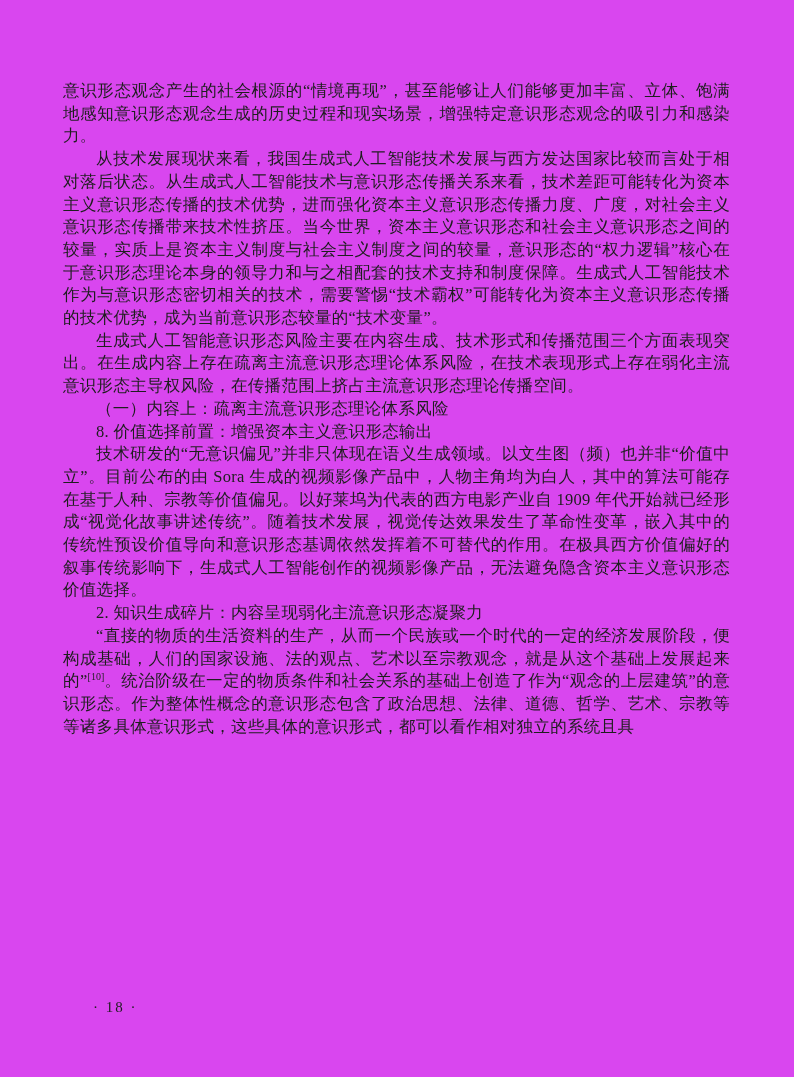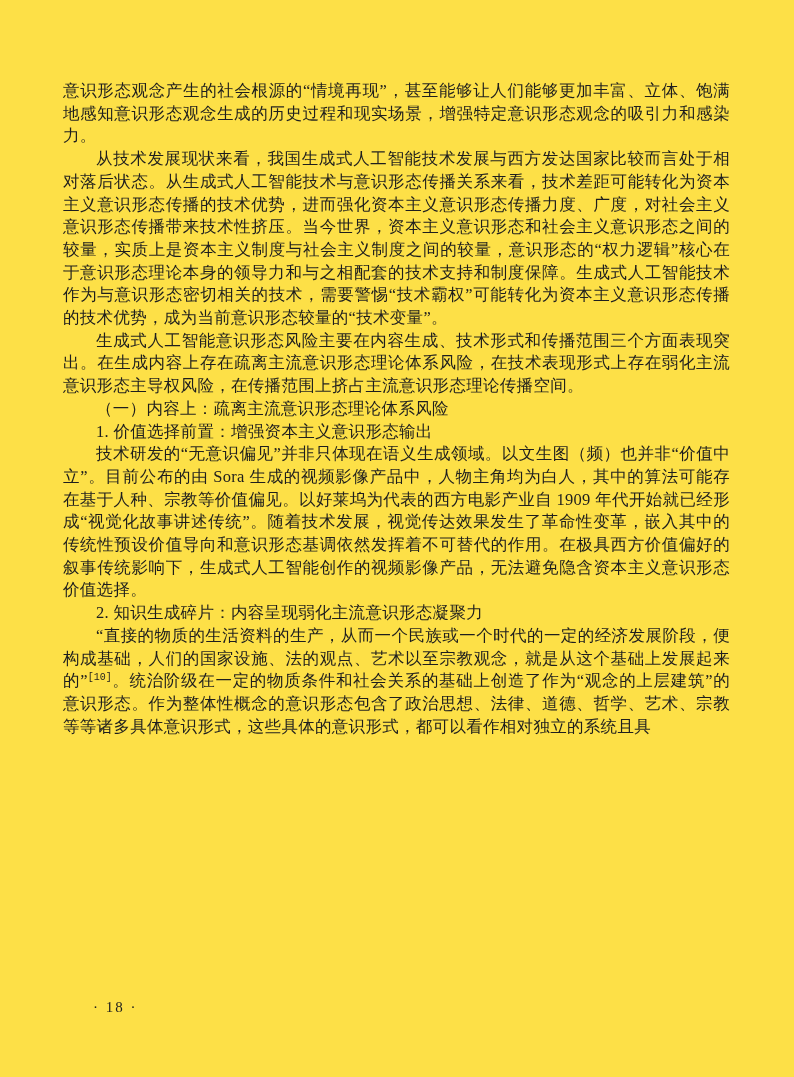"意识形态观念产生的社会根源的“情境再现”，甚至能够让人们能够更加丰富、立体、饱满" .page { background: #fde047 -> #d946ef }
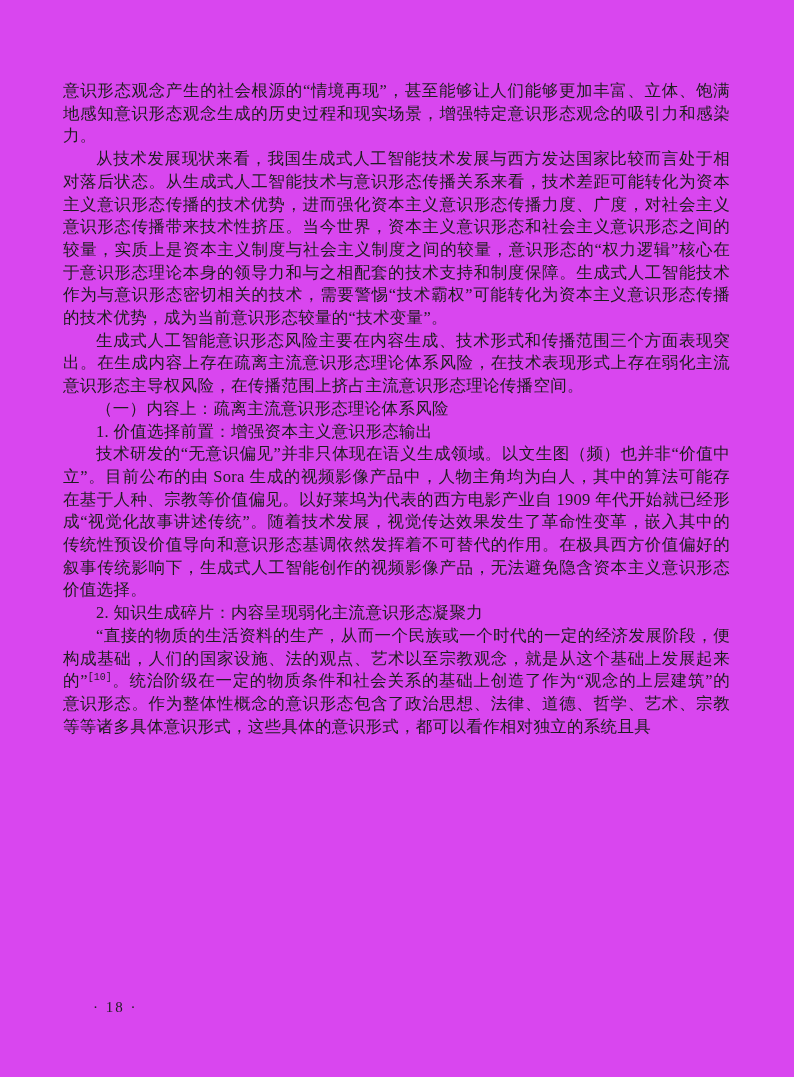"1. 价值选择前置：增强资本主义意识形态输出" p { text: 1 -> 8 }
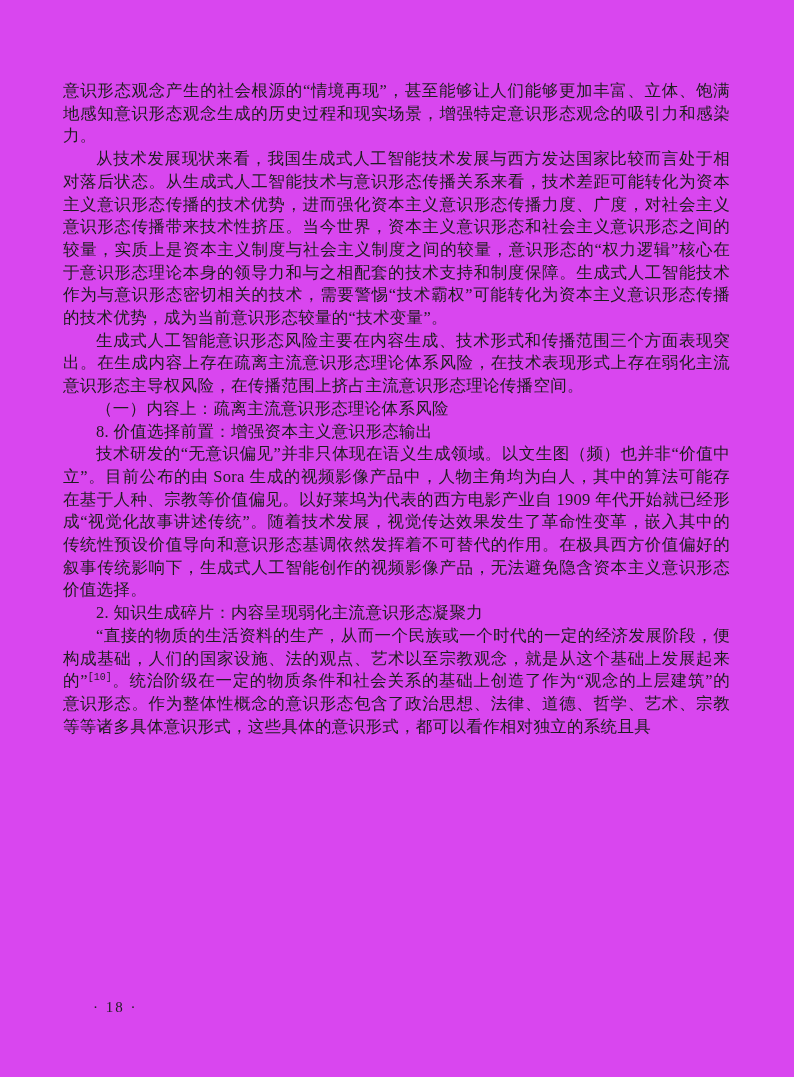"[10]" .citation-ref { font-family: Liberation Mono, monospace -> none }
